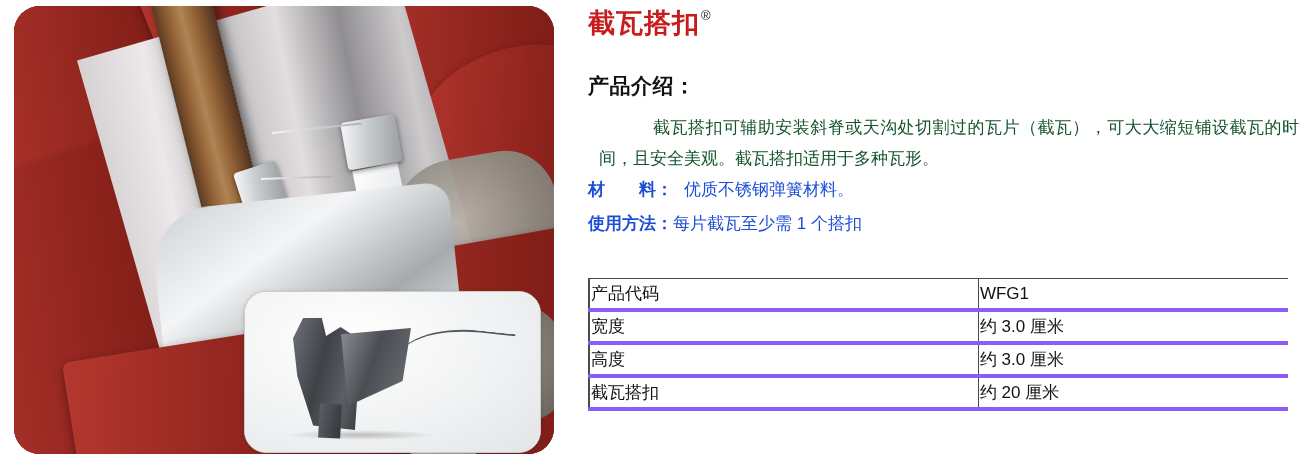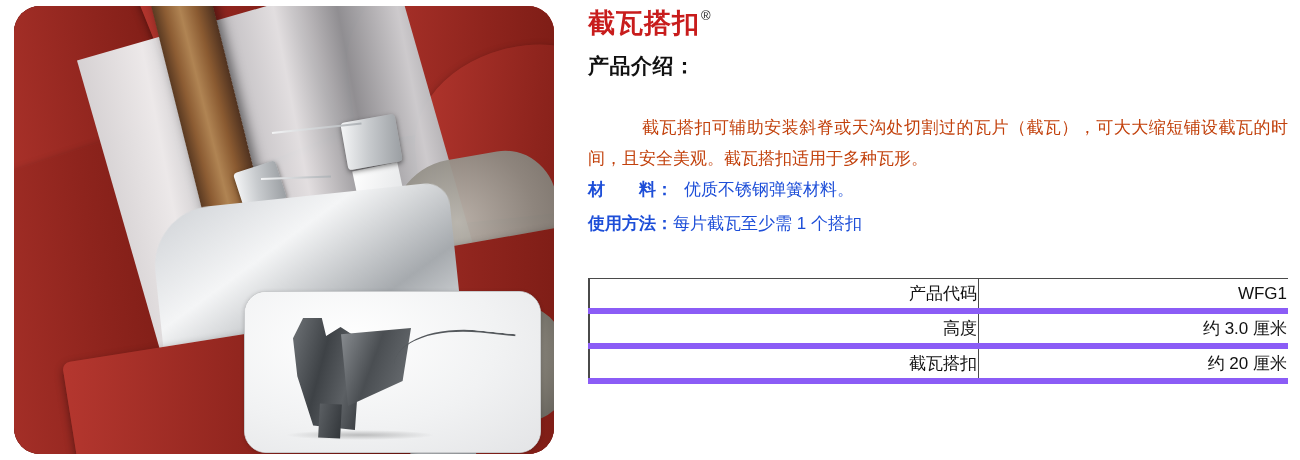"产品介绍：" .section-heading { top: 52px -> 72px }
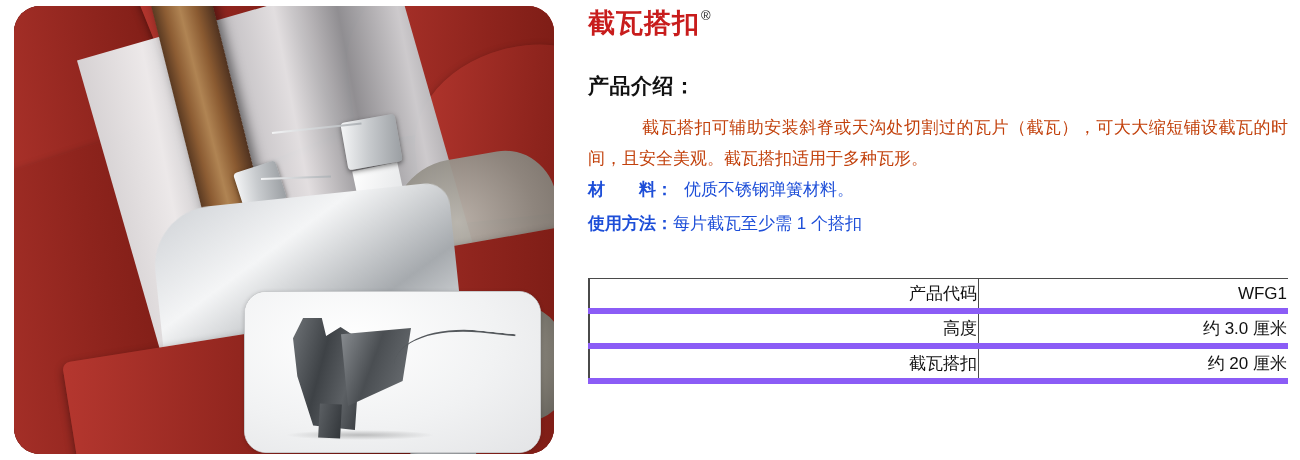"截瓦搭扣可辅助安装斜脊或天沟处切割过的瓦片（截瓦），可大大缩短铺设截瓦的时间，且" .paragraph { color: #c2410c -> #14532d; left: 0 -> 11px }
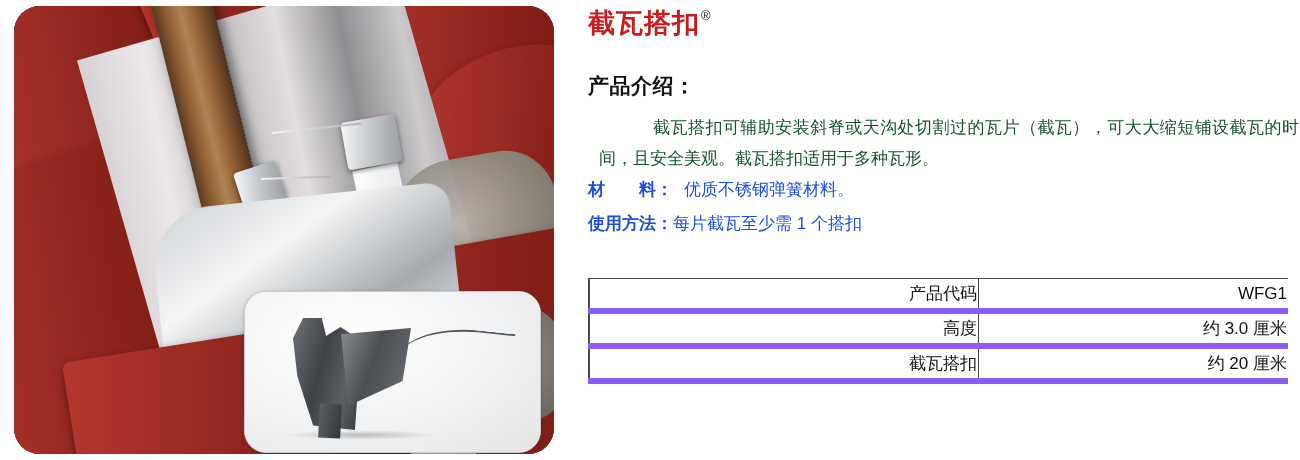"产品代码" .spec-table td { border-bottom: 6px solid #8b5cf6 -> 4px solid #8b5cf6; text-align: right -> left }
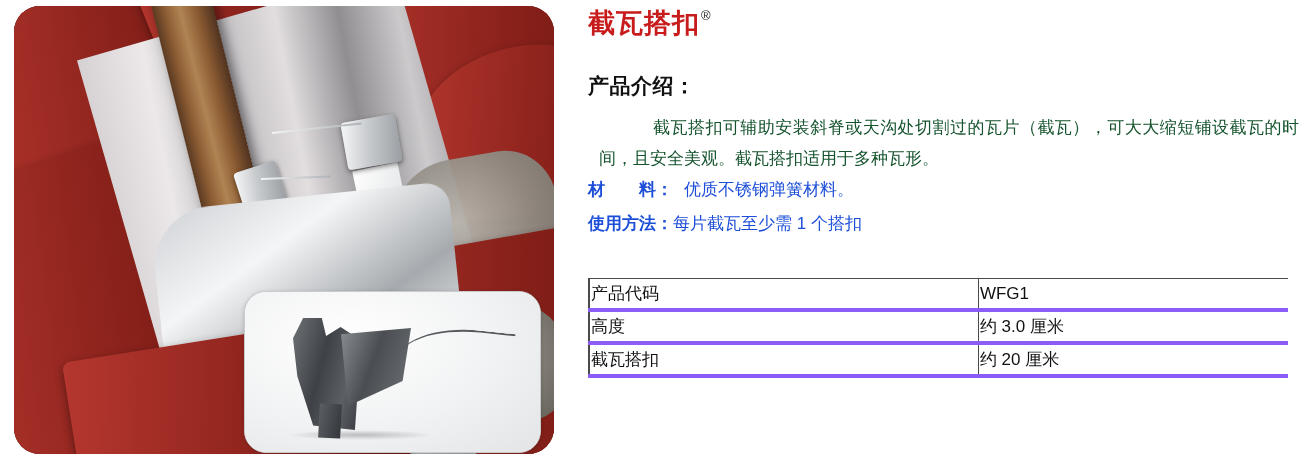"宽度" tr { html: none -> <tr> <td>宽度</td> <td>约 3.0 厘米</td> </tr> }
